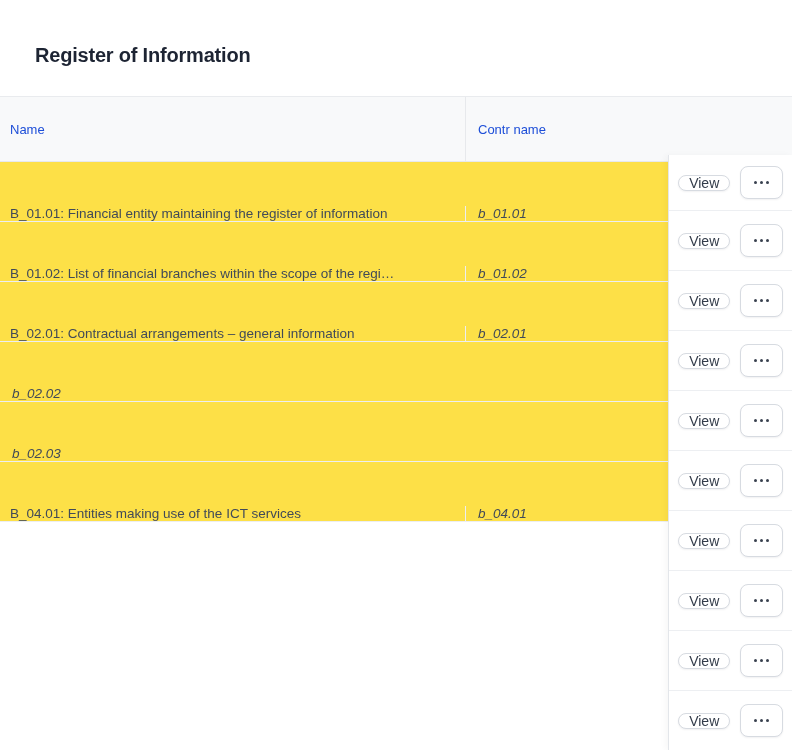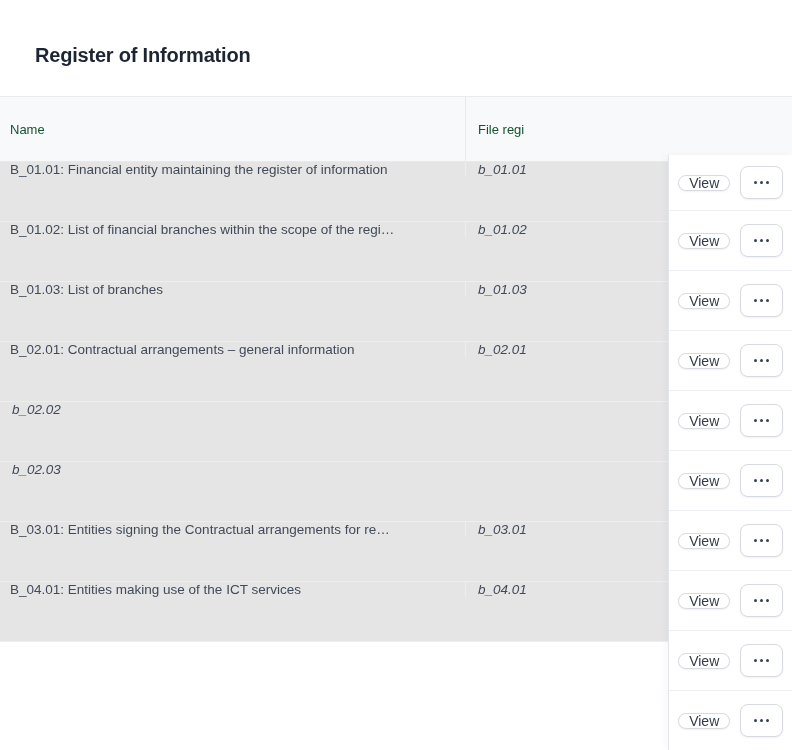"Name" .table-header { color: #14532d -> #1d4ed8 }
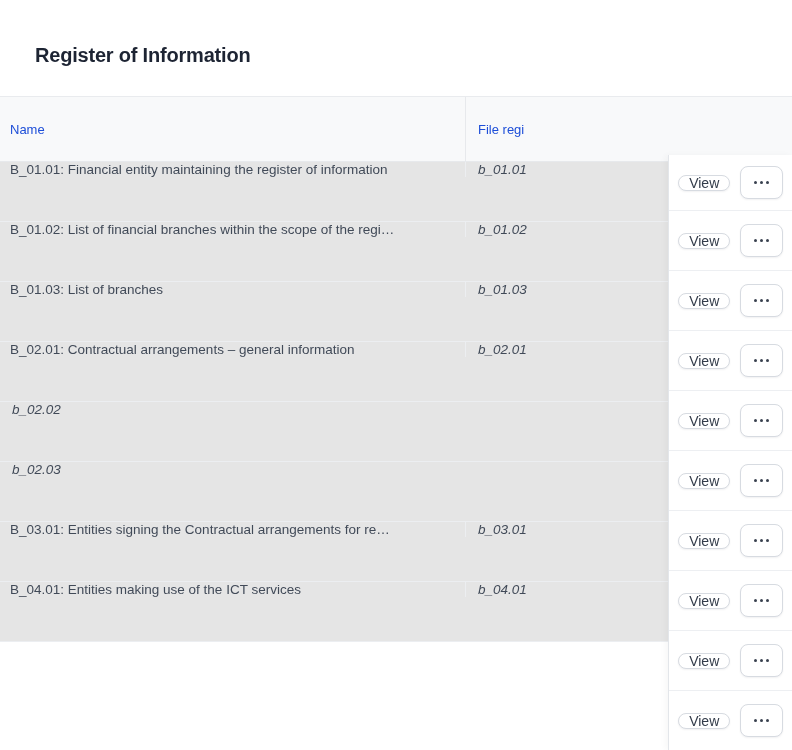"File regi" div.hcell-file { text: File regi -> Contr name }
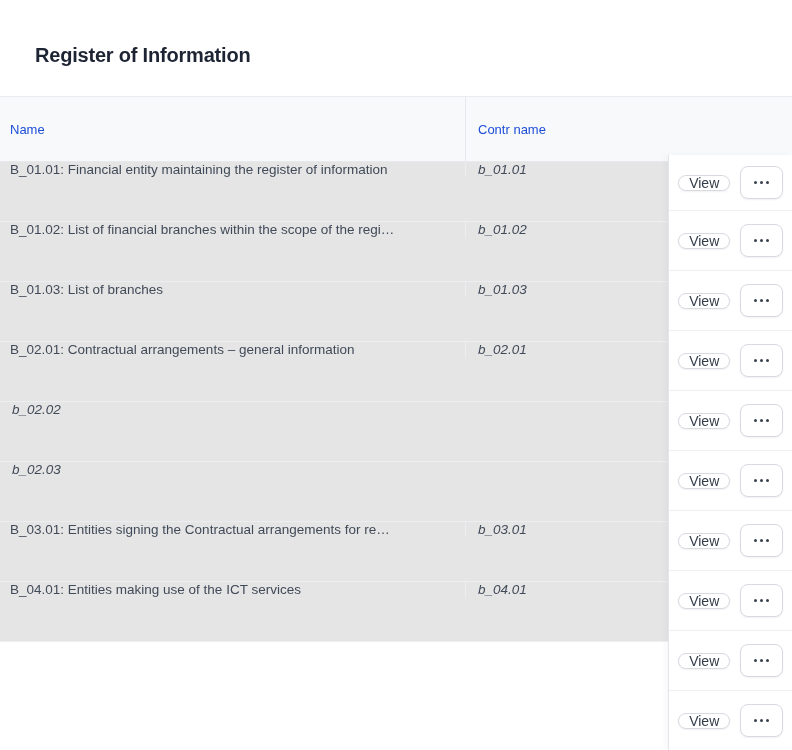"B_01.01: Financial entity maintaining" .trow { align-items: flex-start -> flex-end; background: #e5e5e5 -> #fde047 }
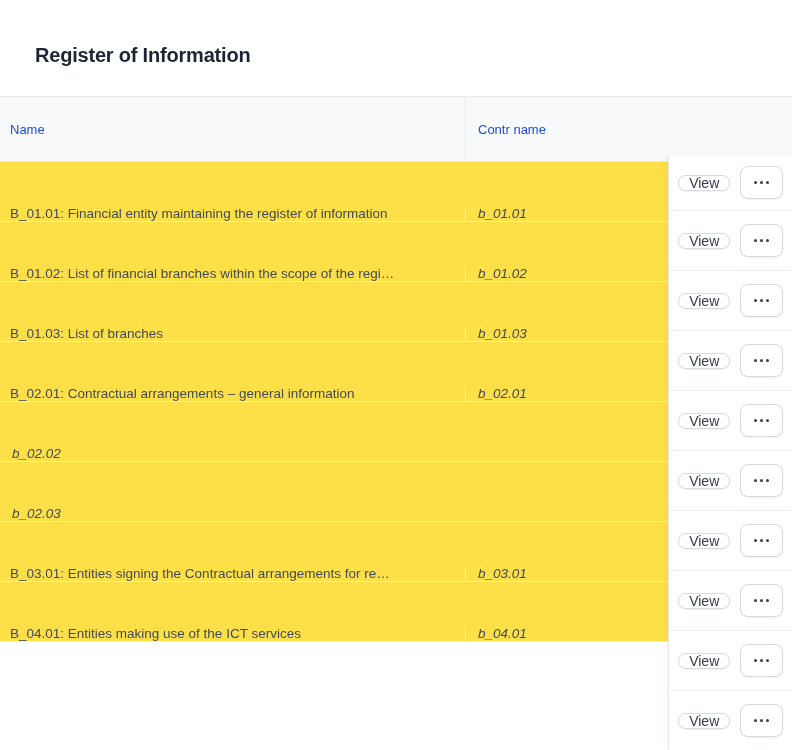"B_01.03: List of branches" div.trow { html: <div> <div>B_01.03: List of branches</div> <div>b_01.03</div> </div> -> none }
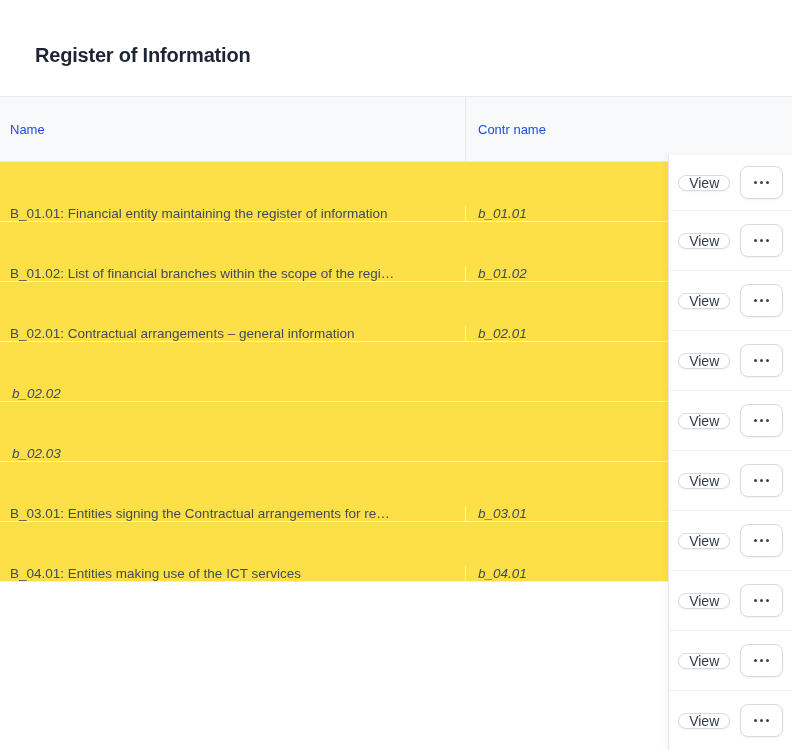"B_03.01: Entities signing the" div.trow { html: <div> <div>B_03.01: Entities signing the Contractual arrangements for re…</div> <div>b_03.01</div> </div> -> none }
